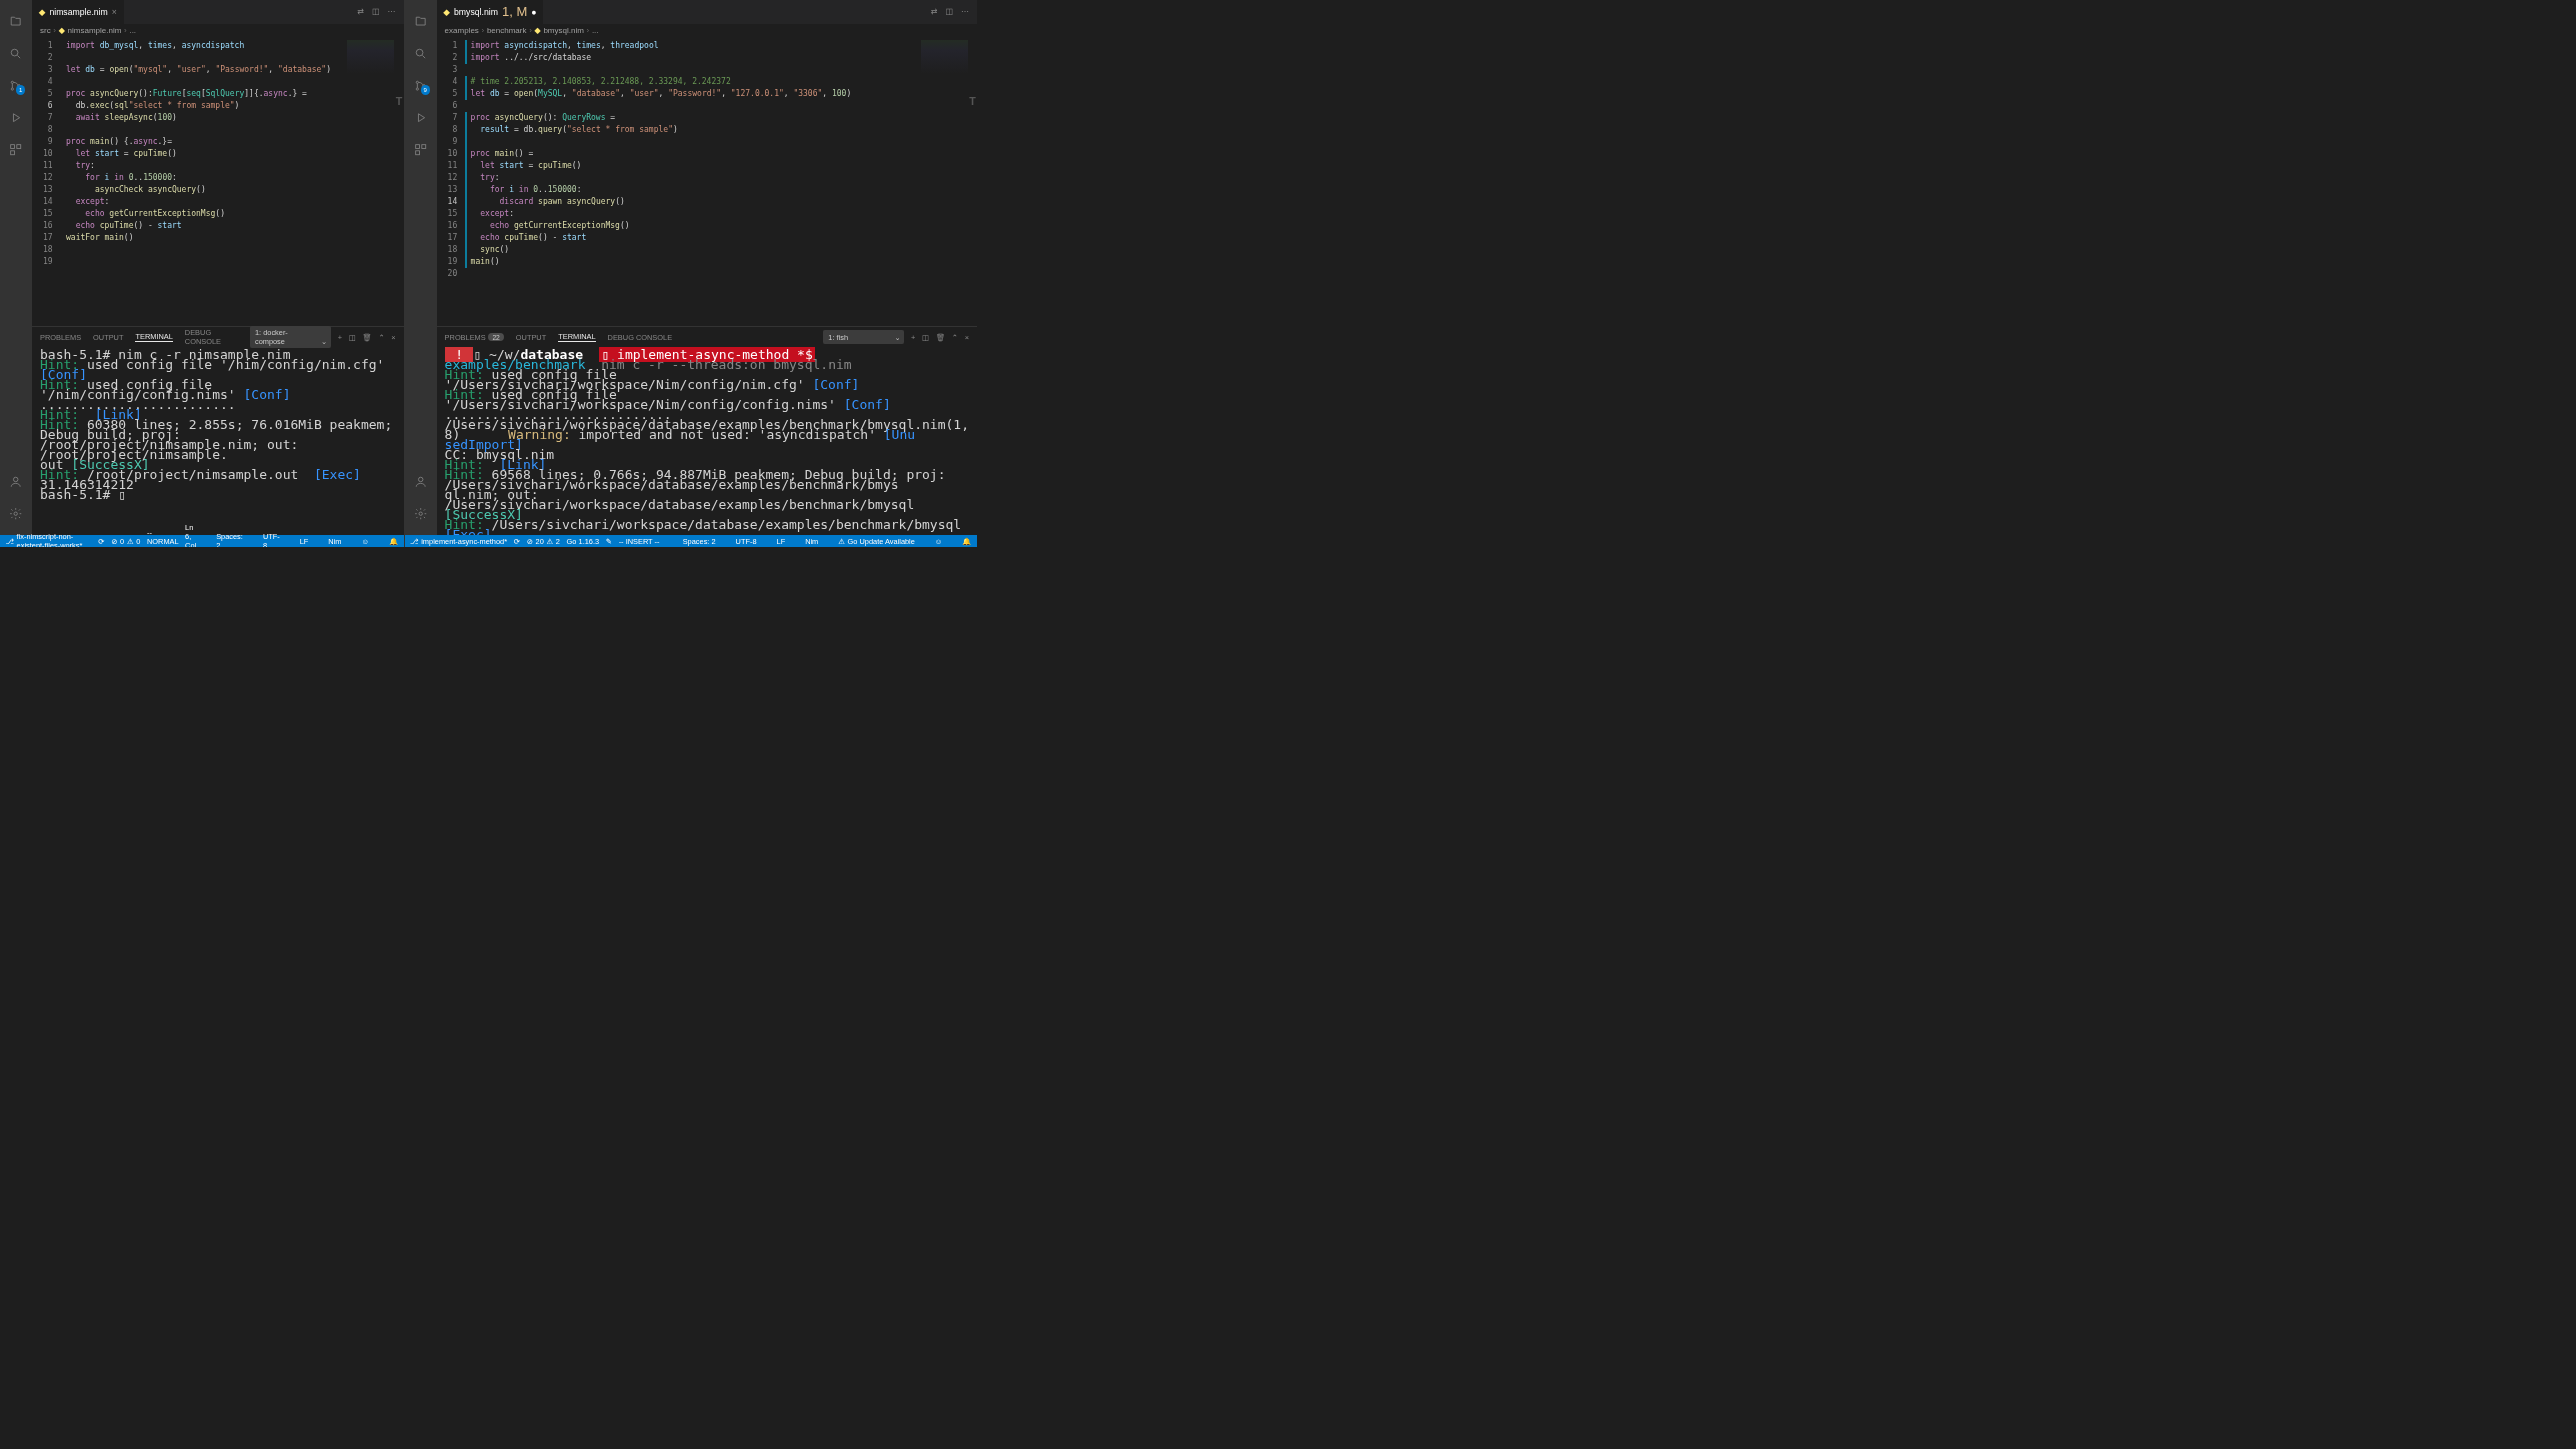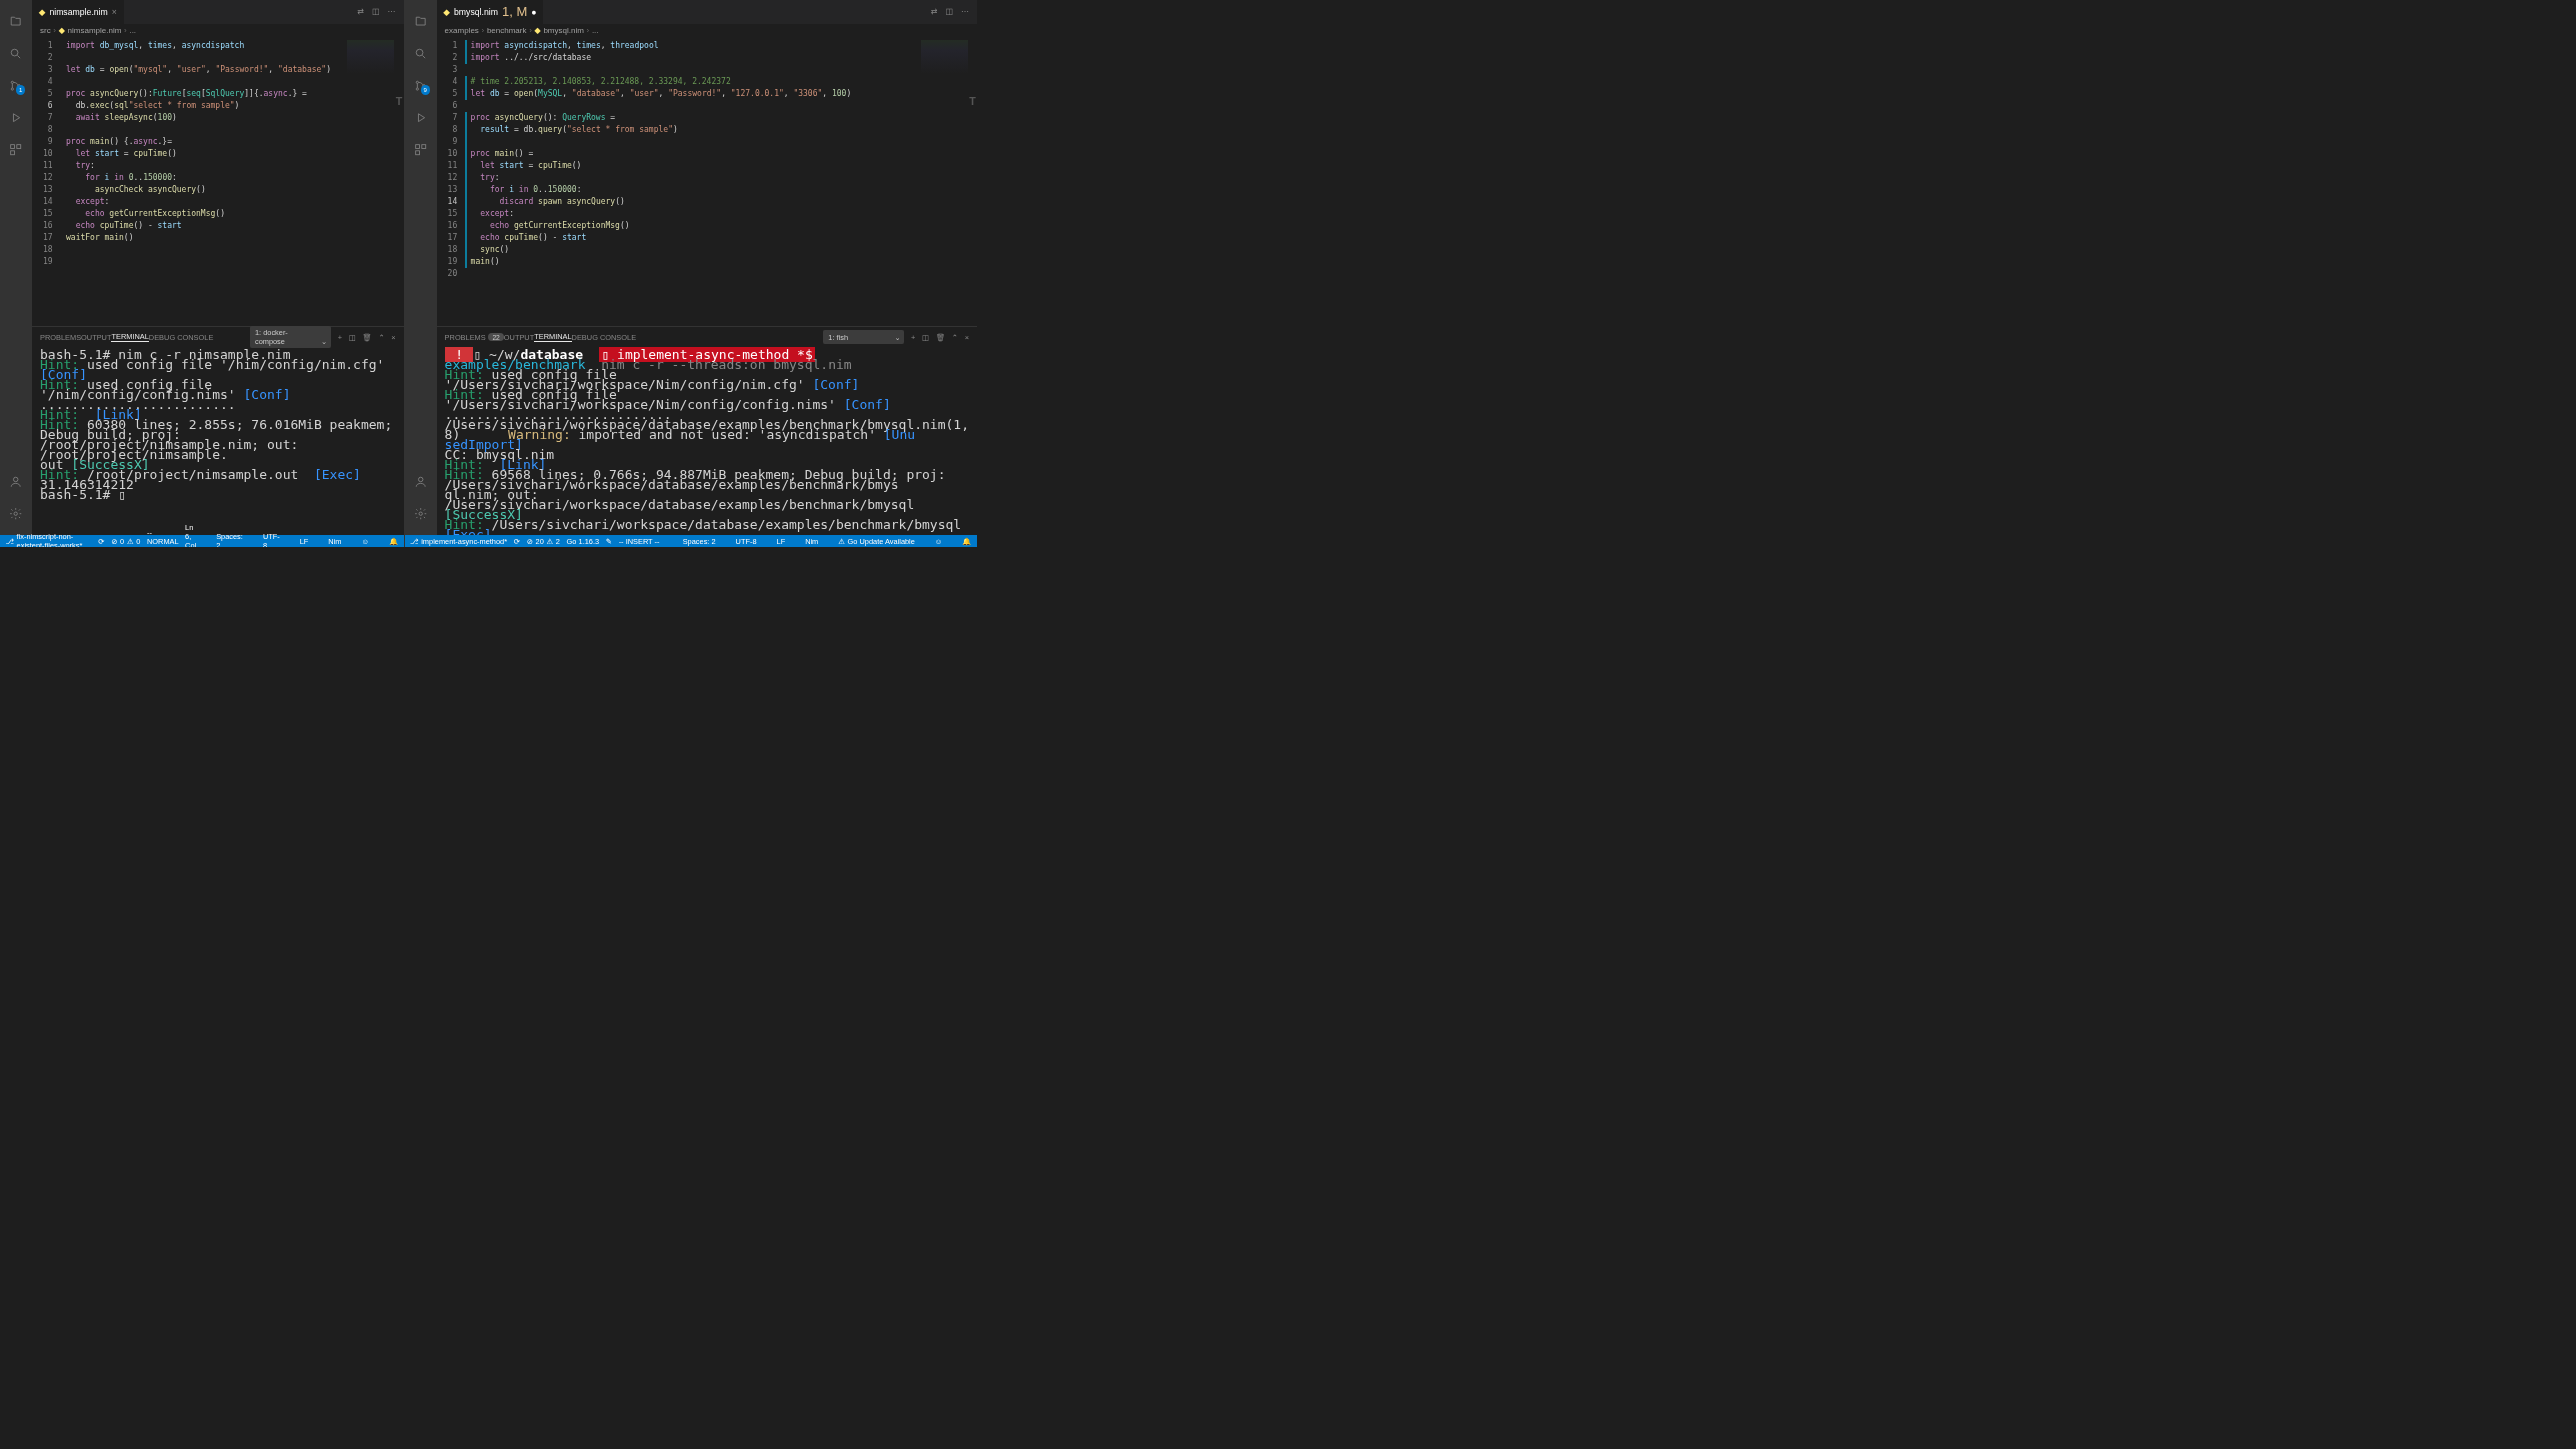"PROBLEMS" .panel-tabs { gap: none -> 12px }
